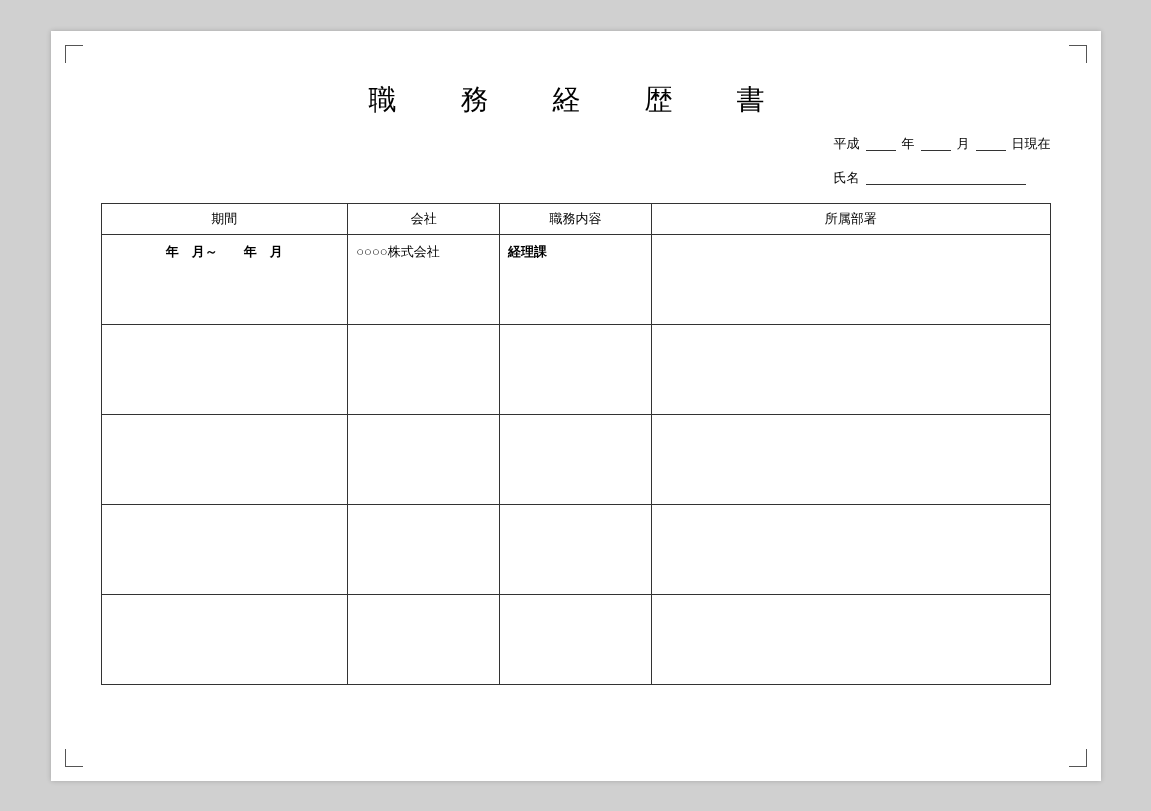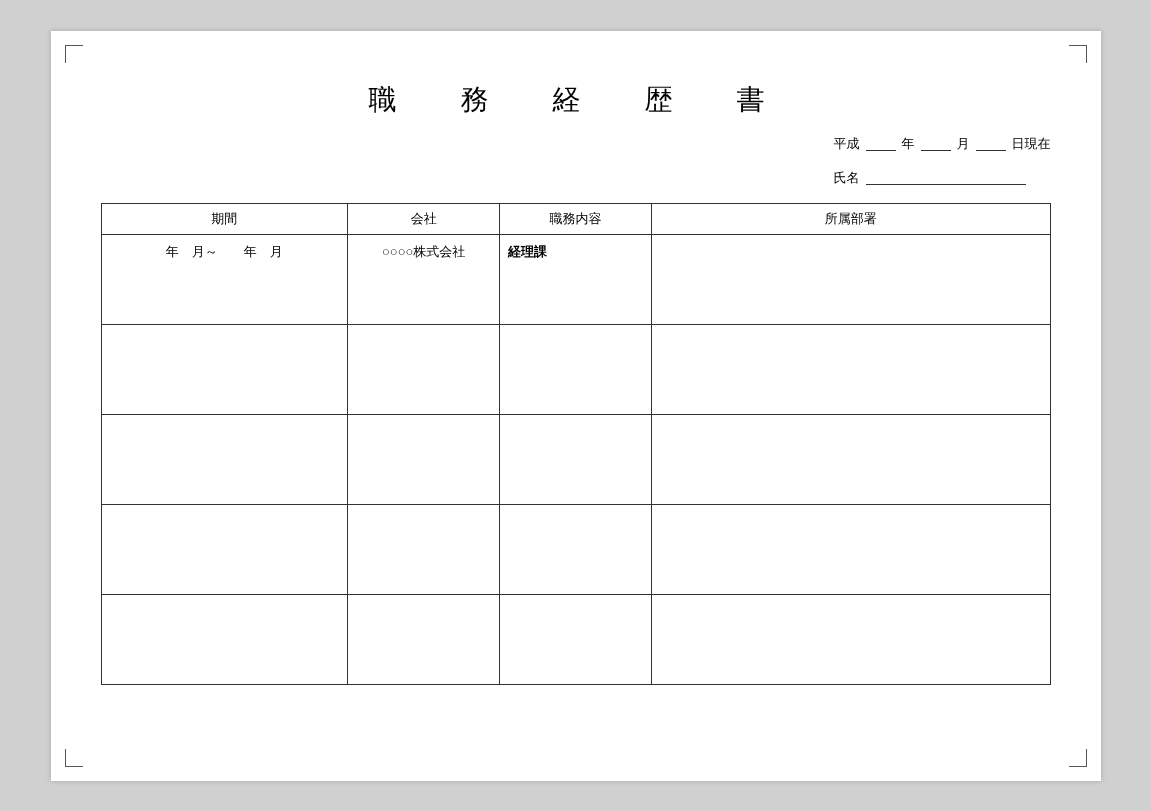"年 月～ 年 月" td.period { font-weight: none -> bold }
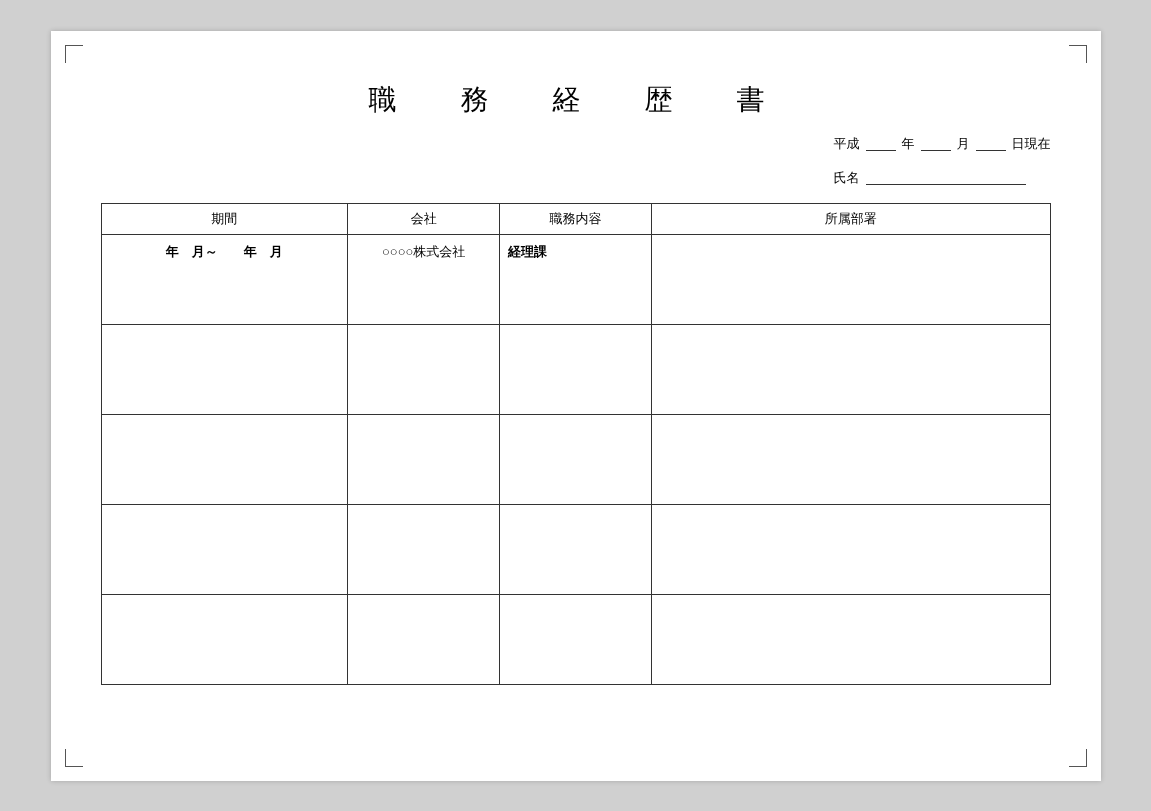"○○○○株式会社" td.company { text-align: center -> left }
